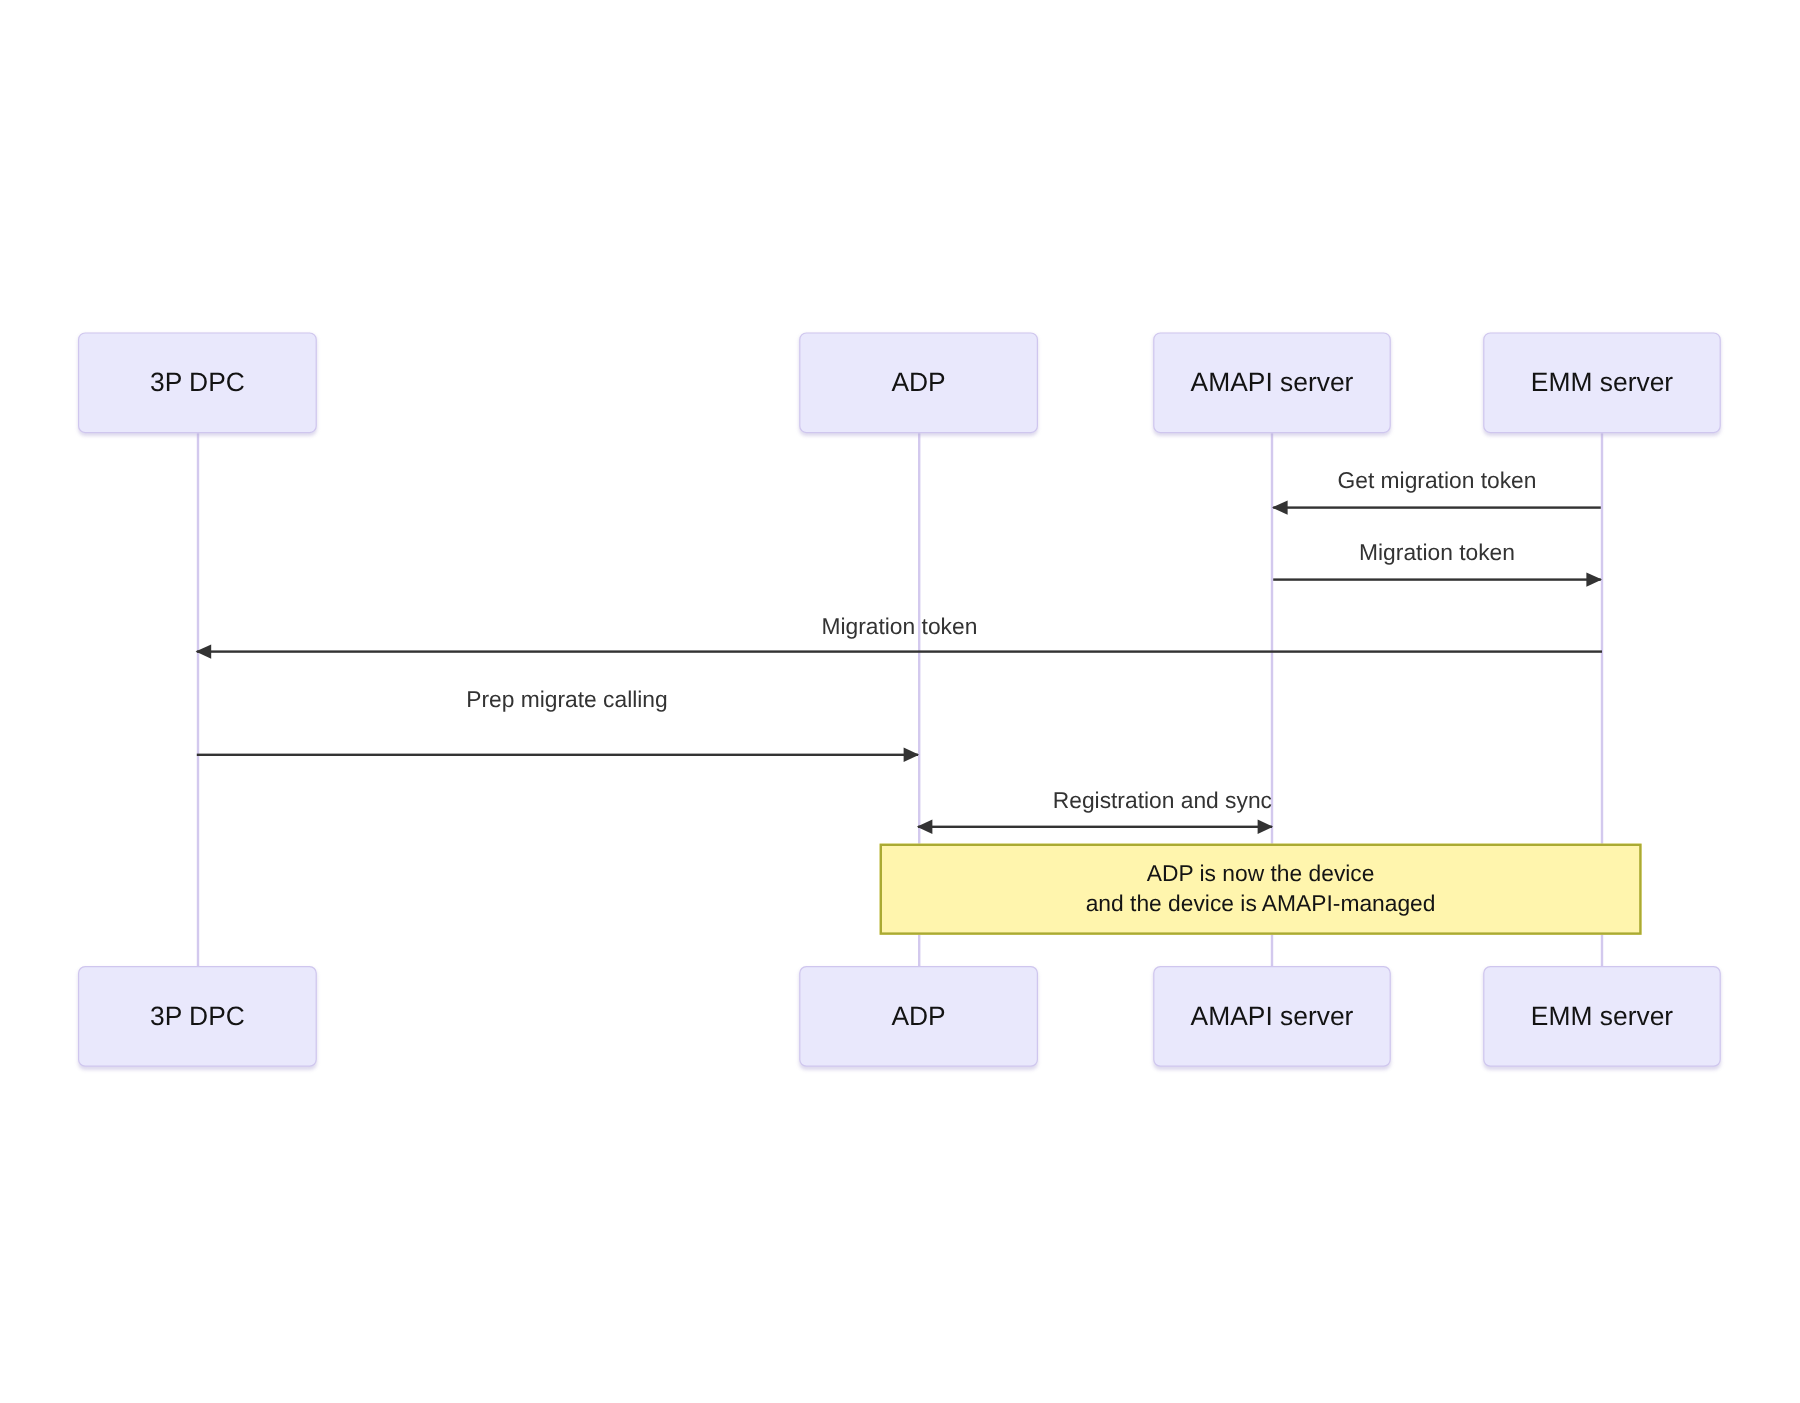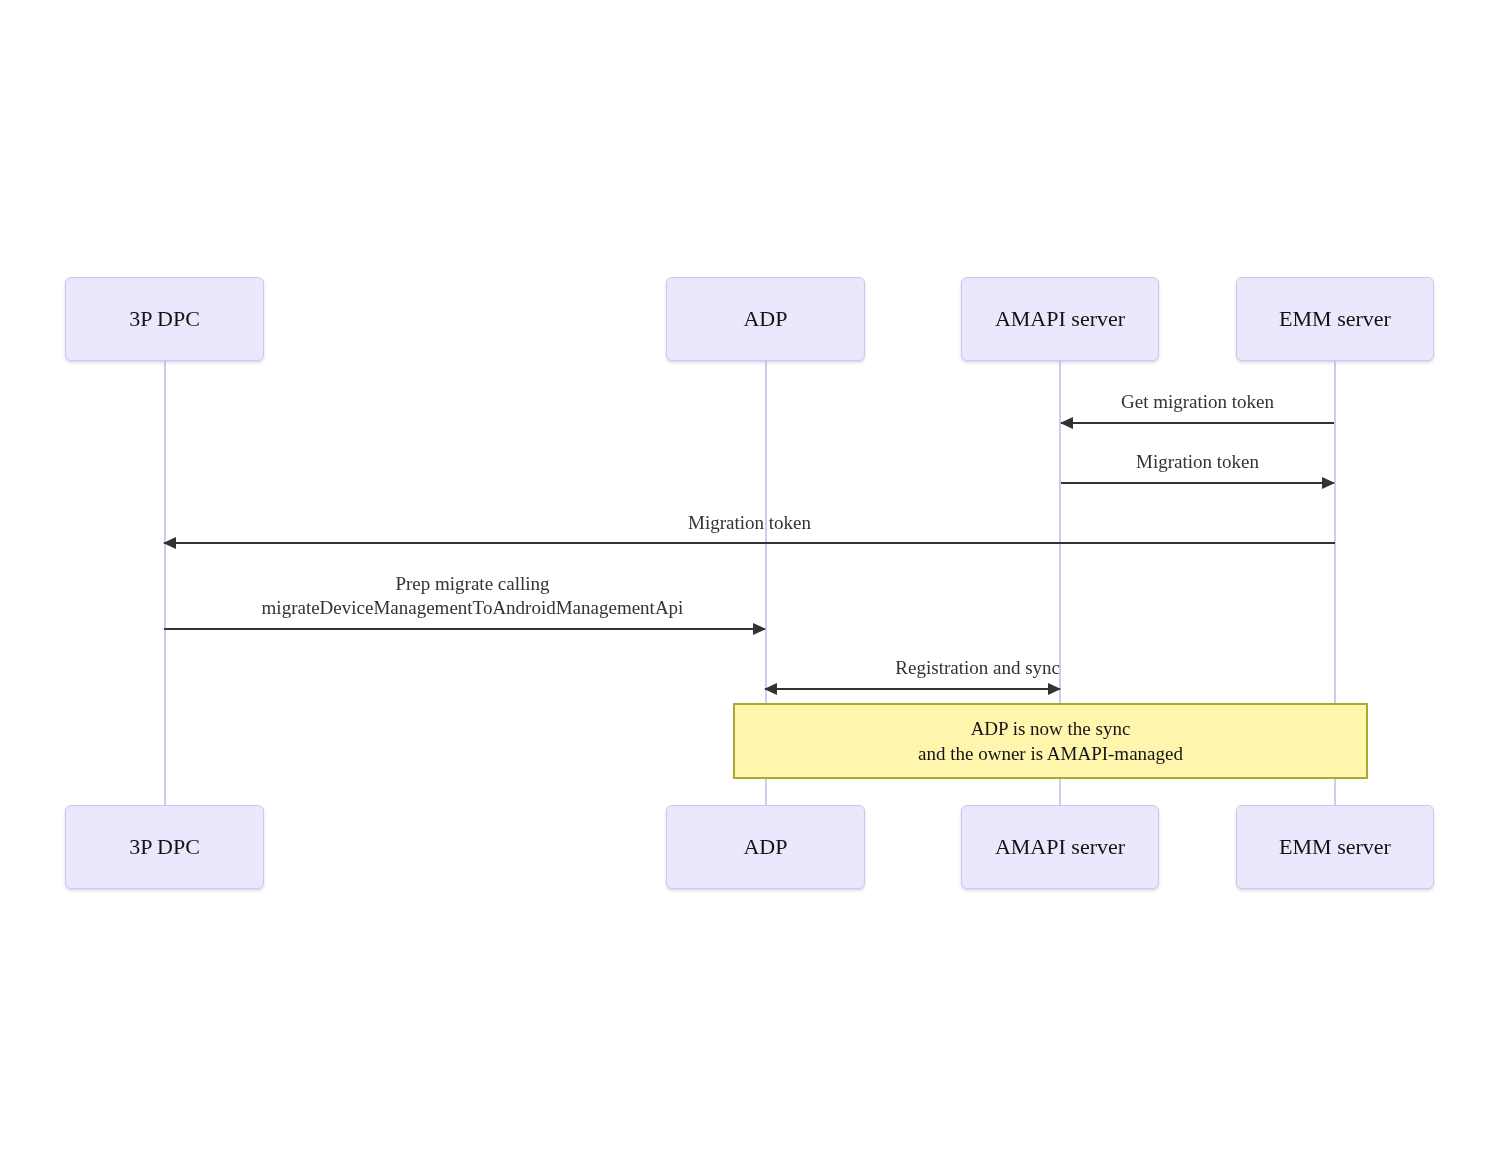"3P DPC" .canvas { font-family: Liberation Serif, serif -> Liberation Sans, sans-serif }
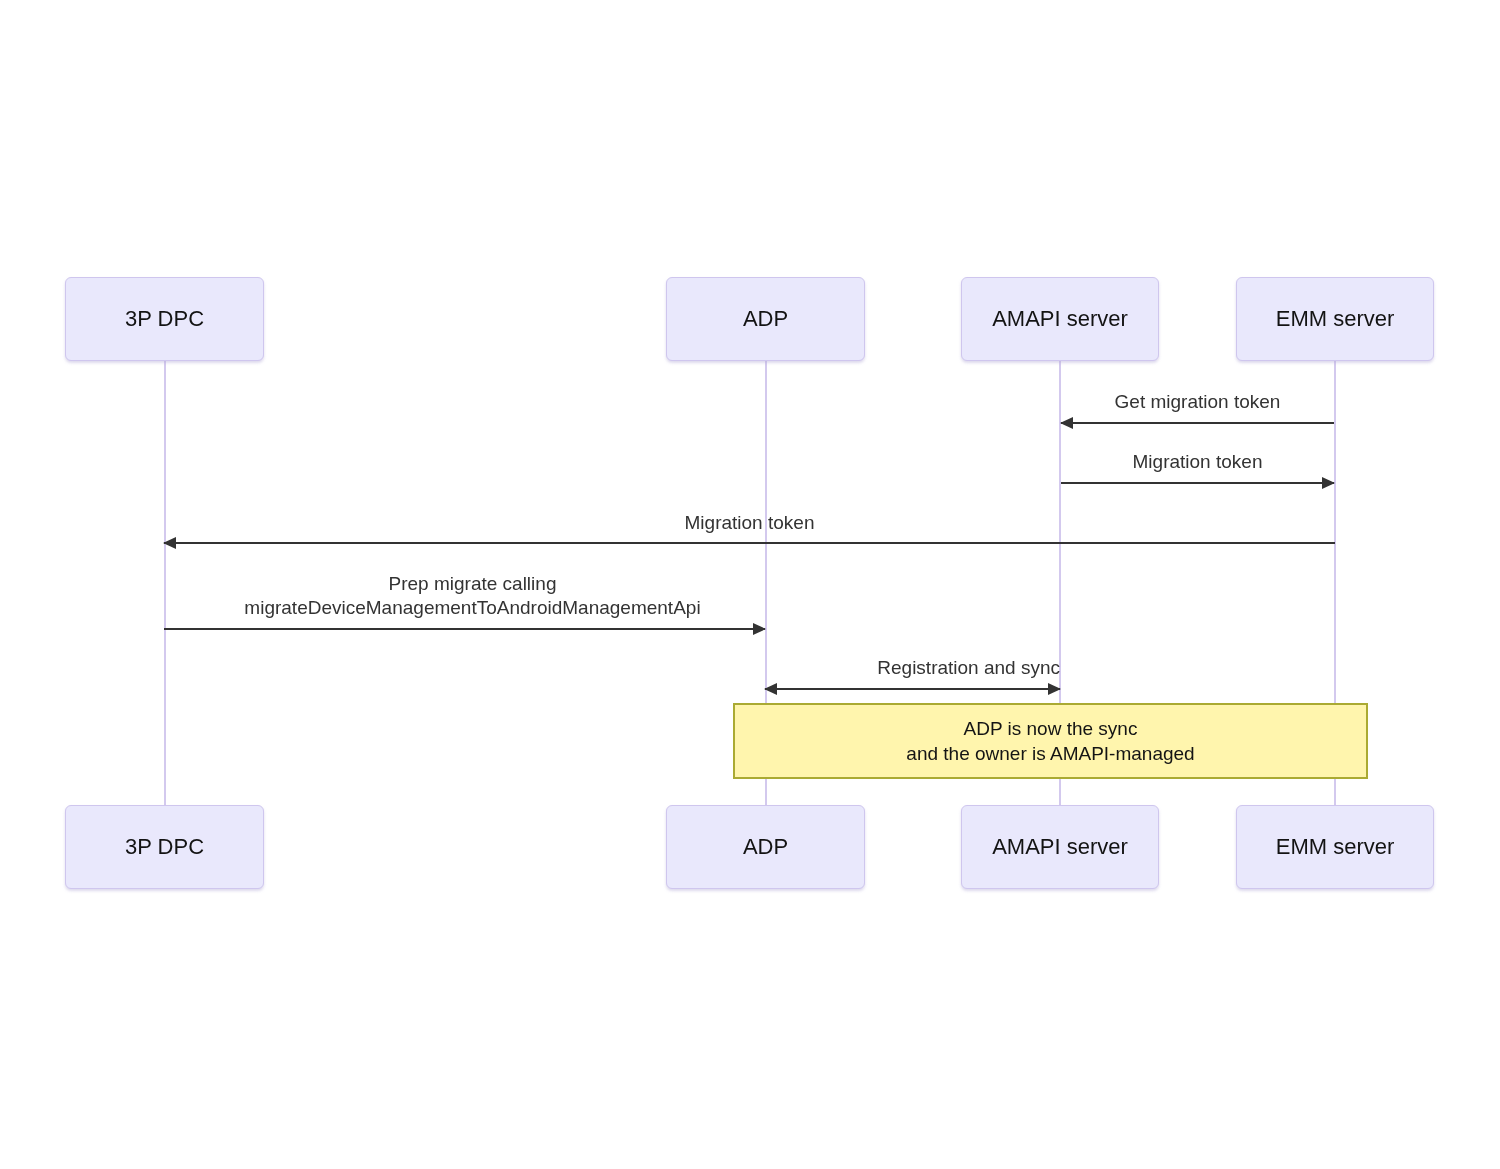"migrateDeviceManagementToAndroidManageme" div { html: <div>migrateDeviceManagementToAndroidManagementApi</div> -> none }
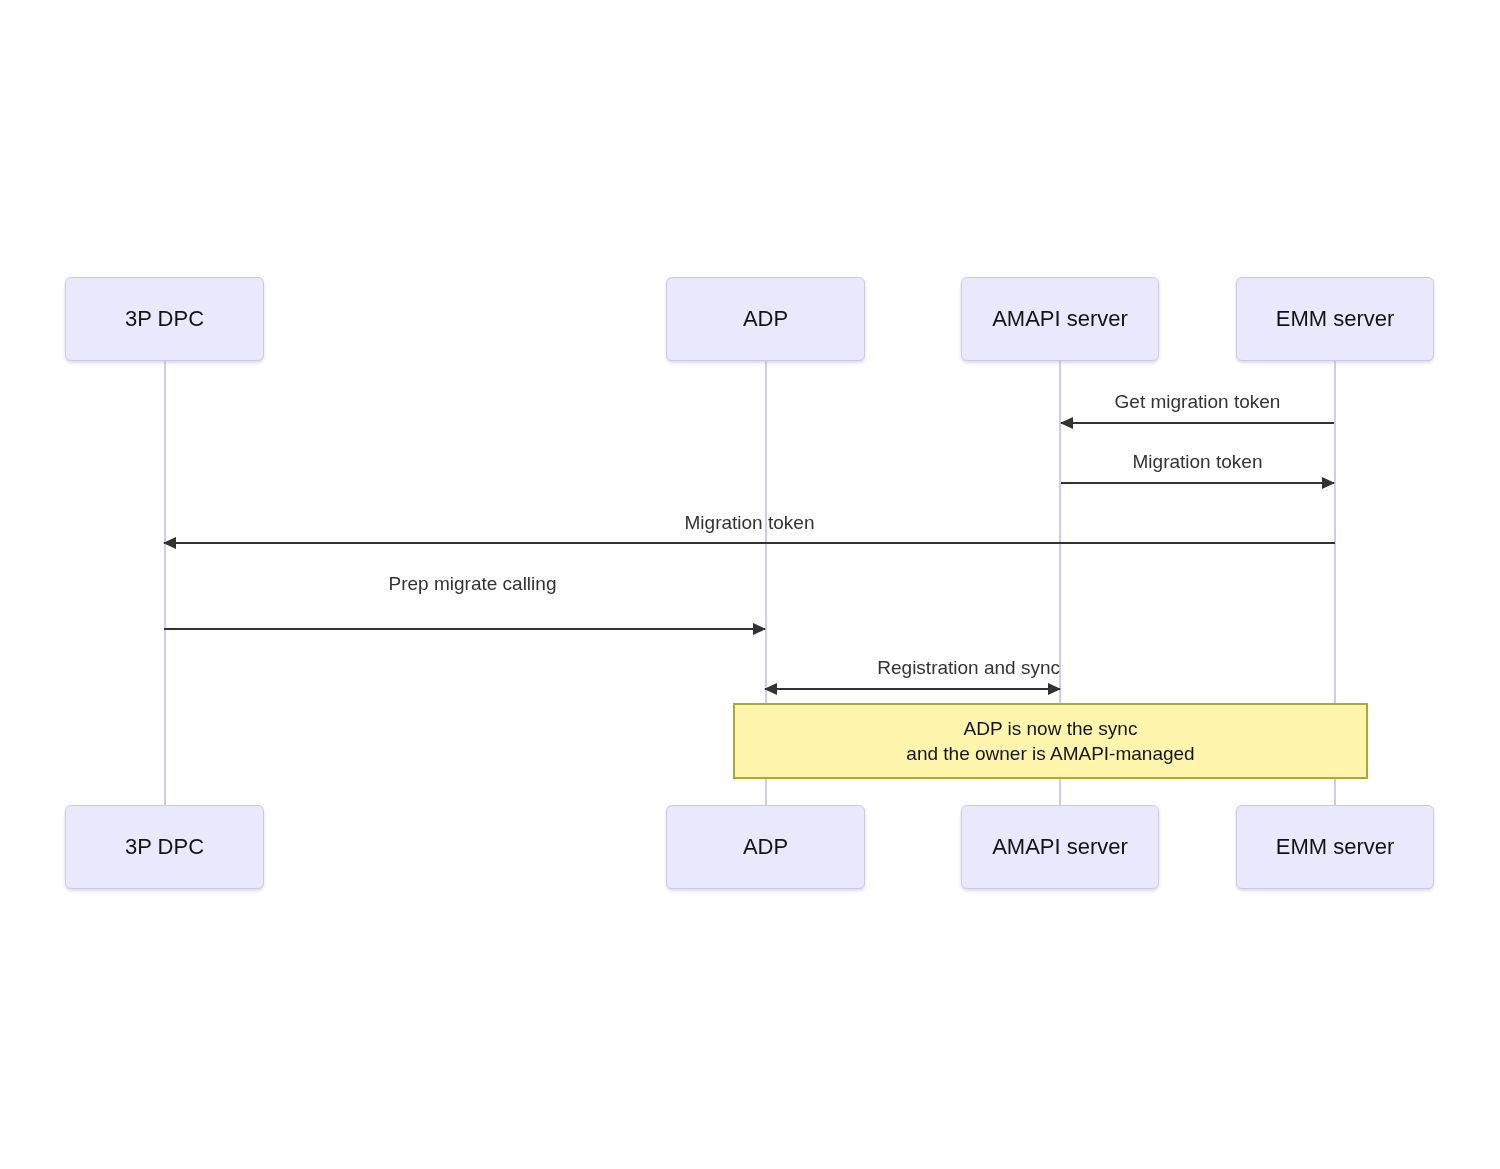"ADP is now the sync" div { text: sync -> device }
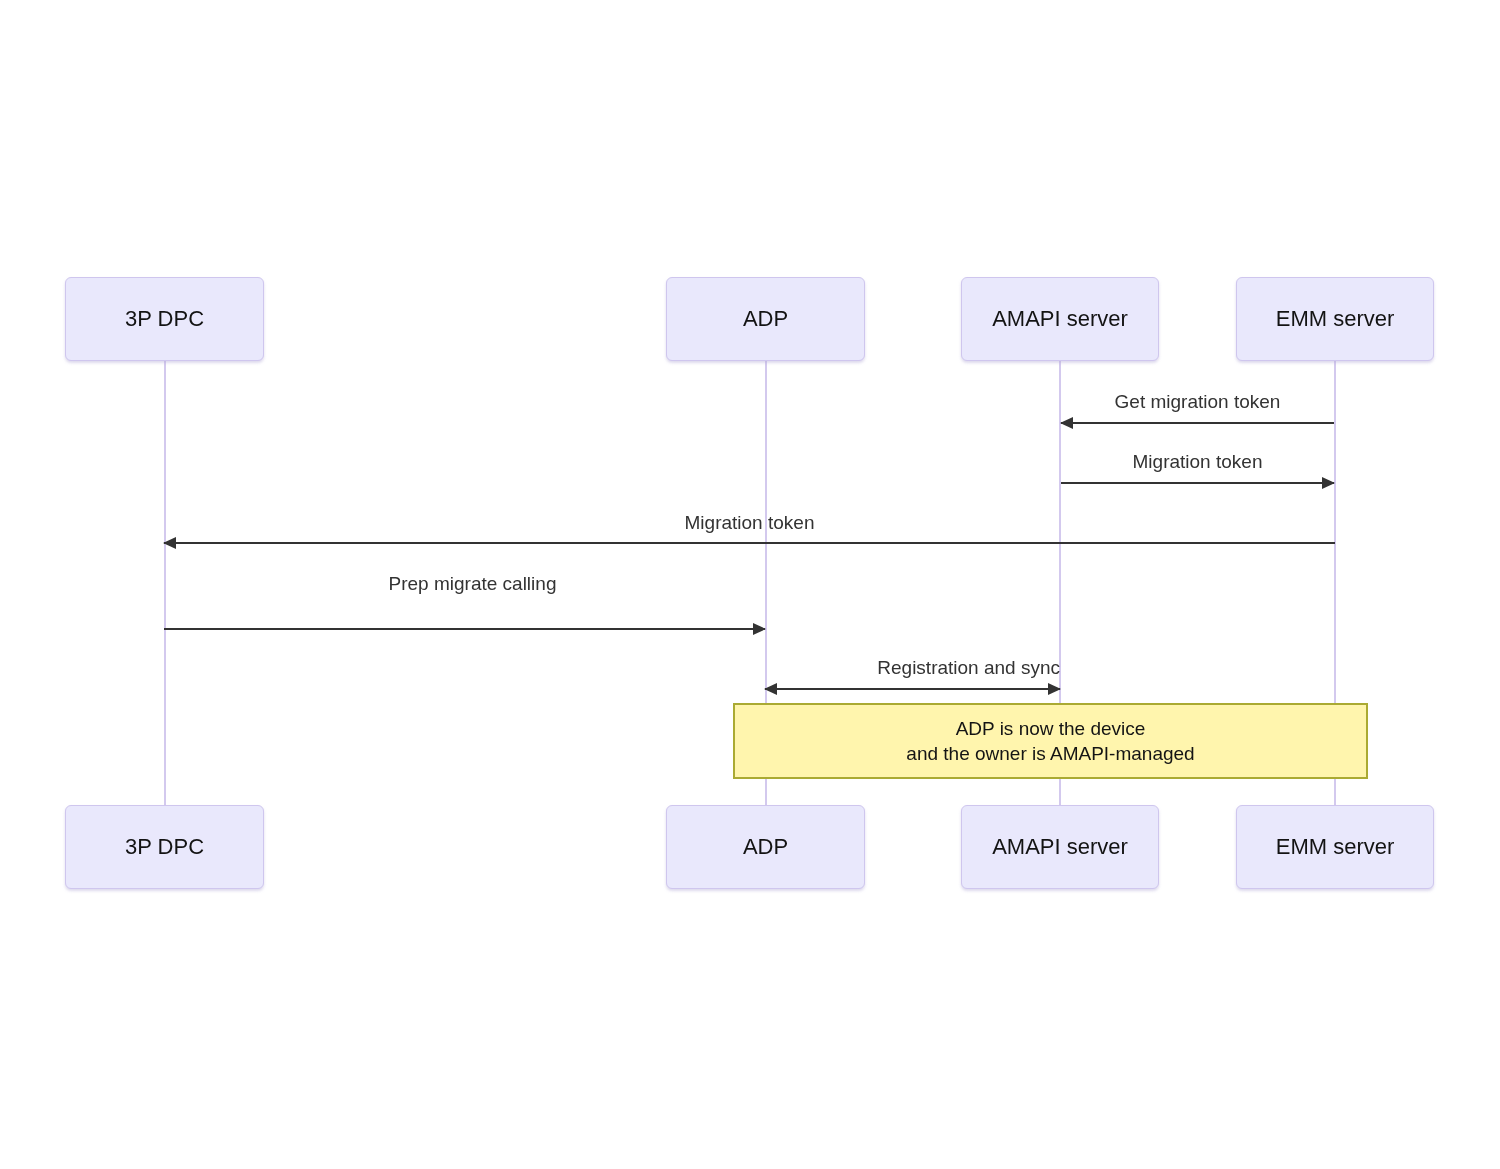"and the owner is AMAPI-managed" div { text: owner -> device }
